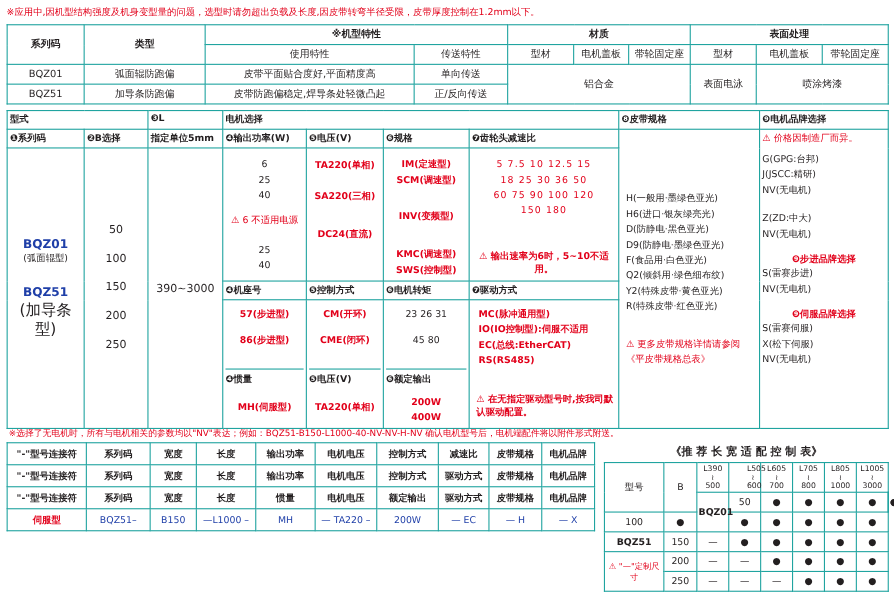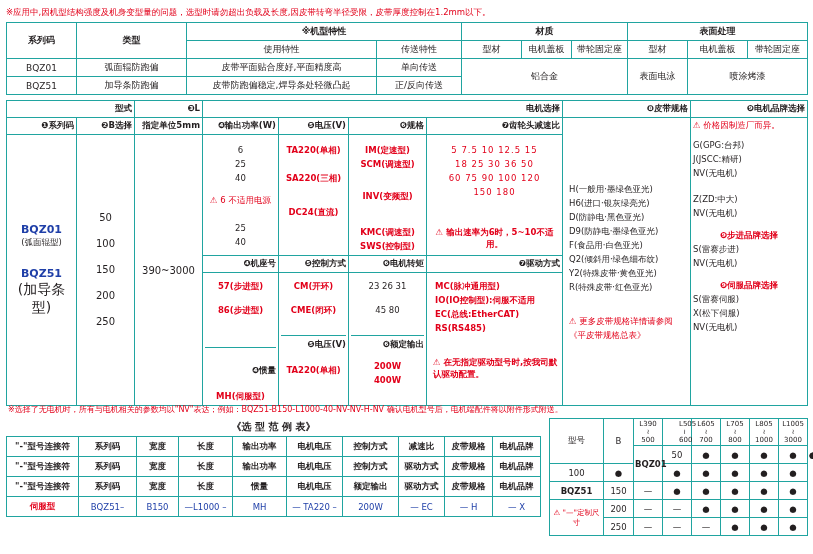"型式" .hdr { text-align: right -> left }
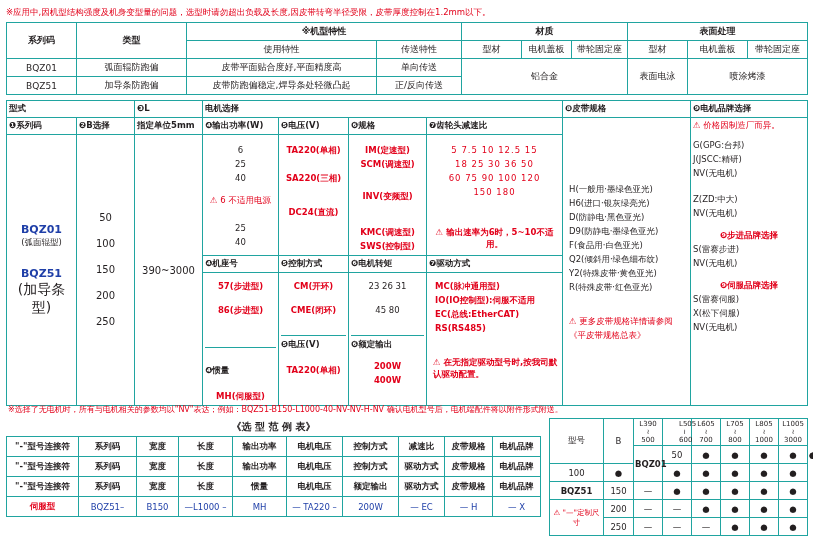"❹惯量" div.hdr { margin-top: 30px -> 18px; padding-top: 17px -> 3px }
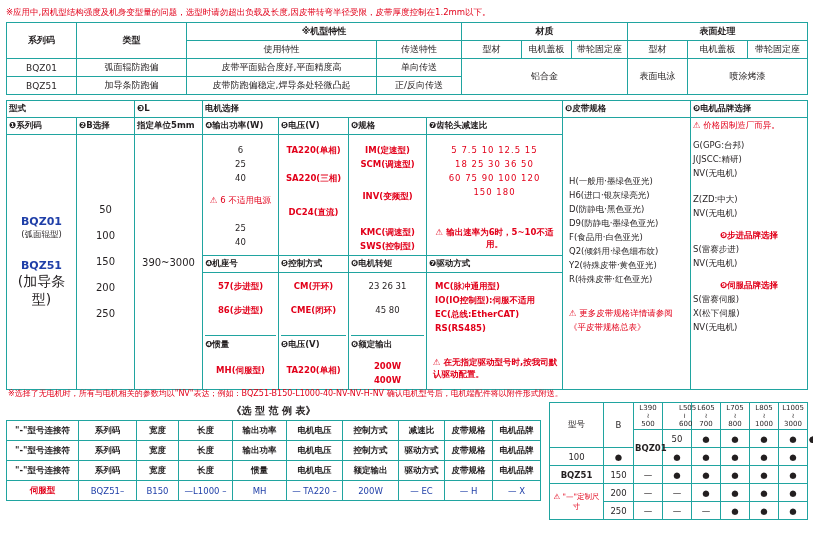"《选 型 范 例 表》" div.secttl { html: <div>《选 型 范 例 表》</div> -> none }
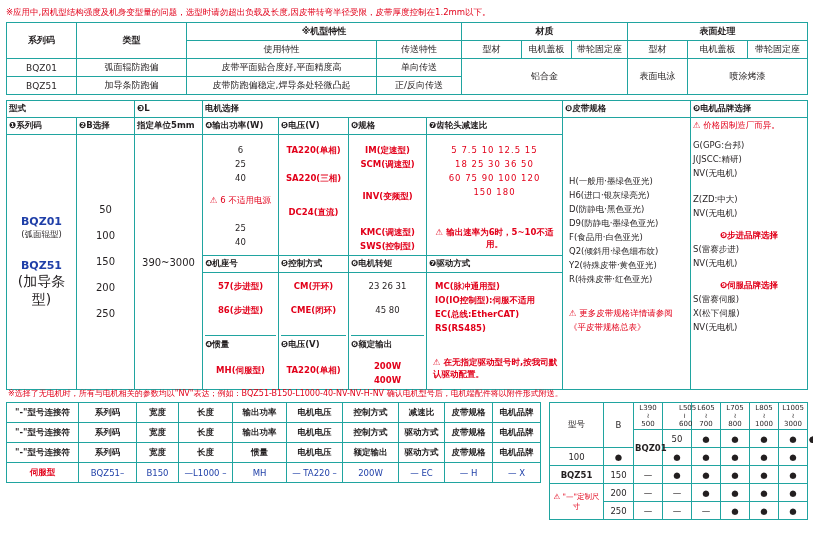"《推 荐 长 宽 适" div.secttl { html: none -> <div>《推 荐 长 宽 适 配 控 制 表》</div> }
